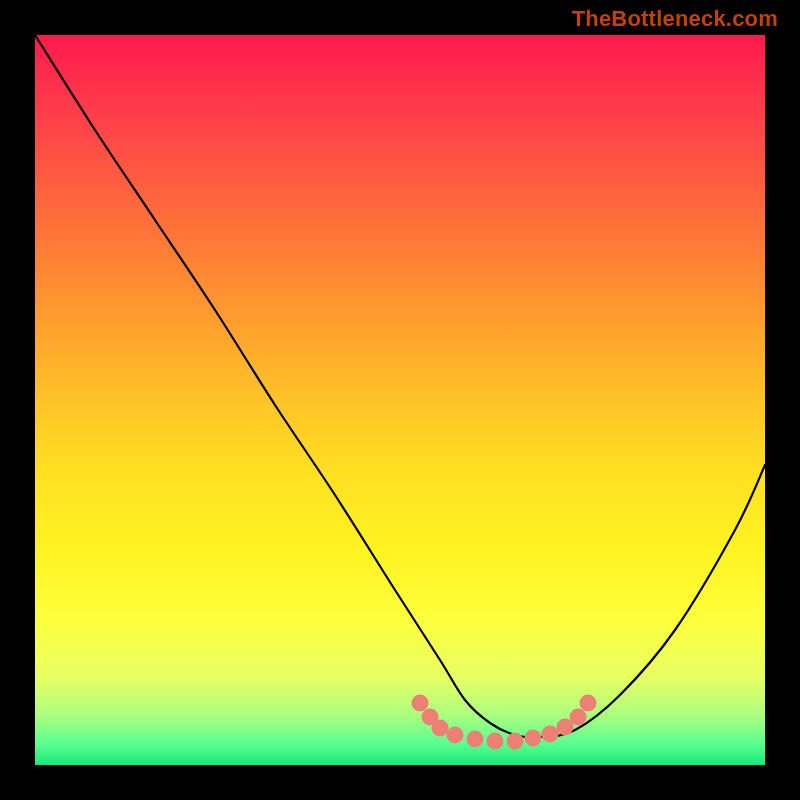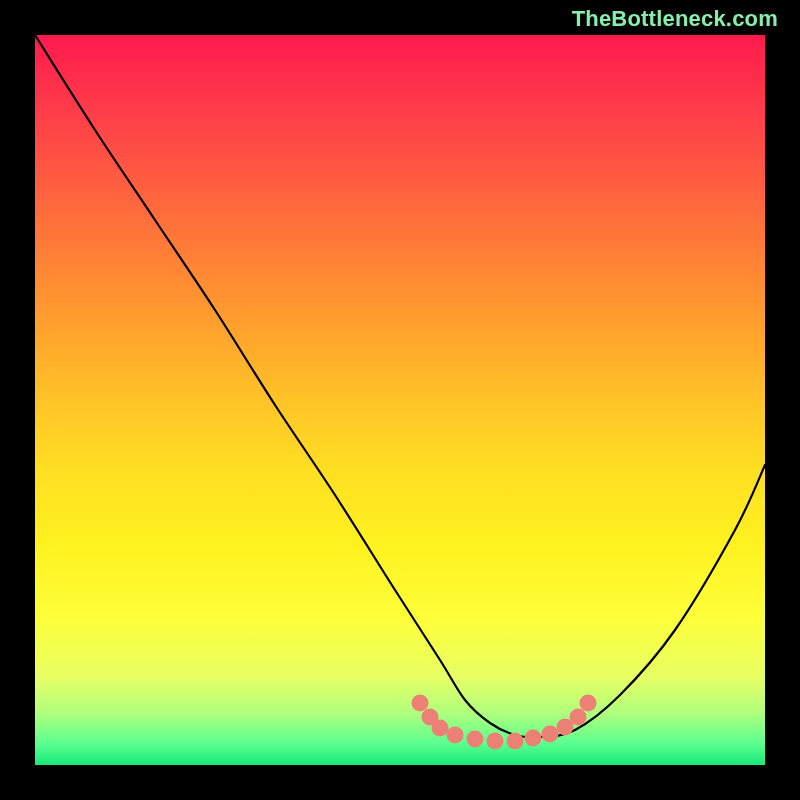"TheBottleneck.com" .watermark { color: #86efac -> #c2410c }
